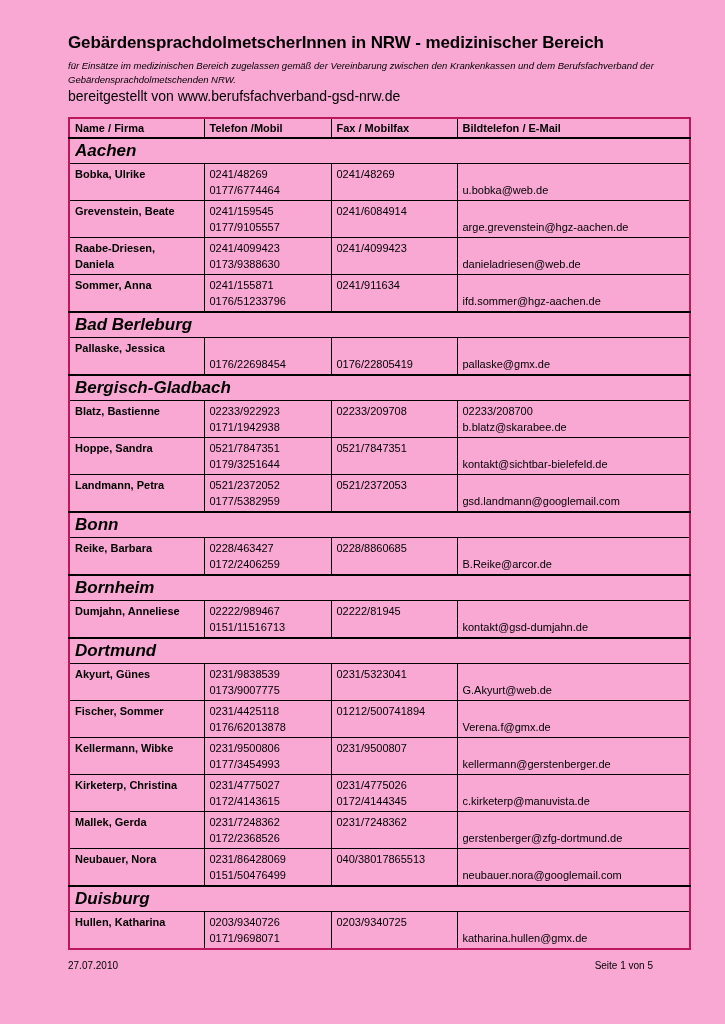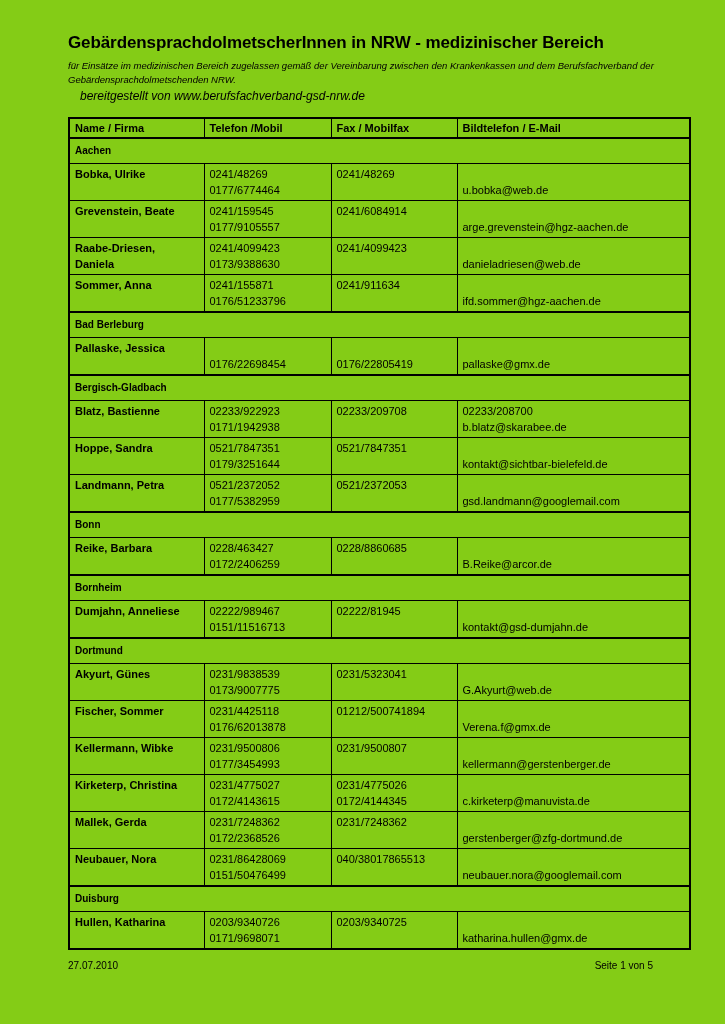"GebärdensprachdolmetscherInnen in NRW -" .page { background: #84cc16 -> #f9a8d4 }
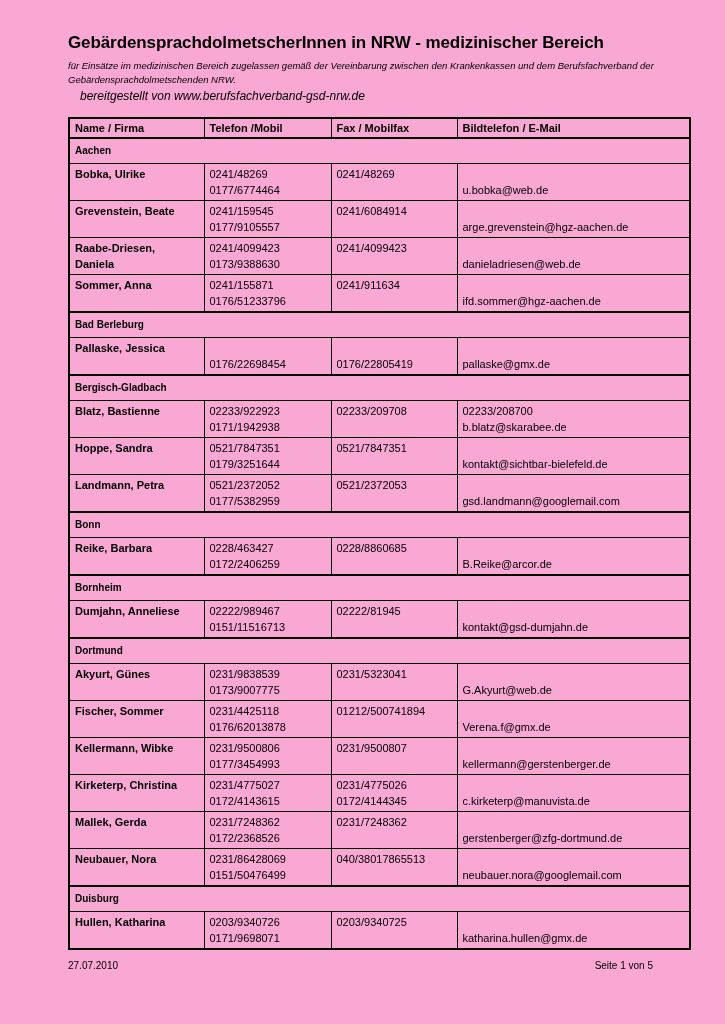"bereitgestellt von" p.provided { font-size: 12px -> 14px; font-style: italic -> none; margin: 2px 0 0 12px -> 2px 0 0 0 }
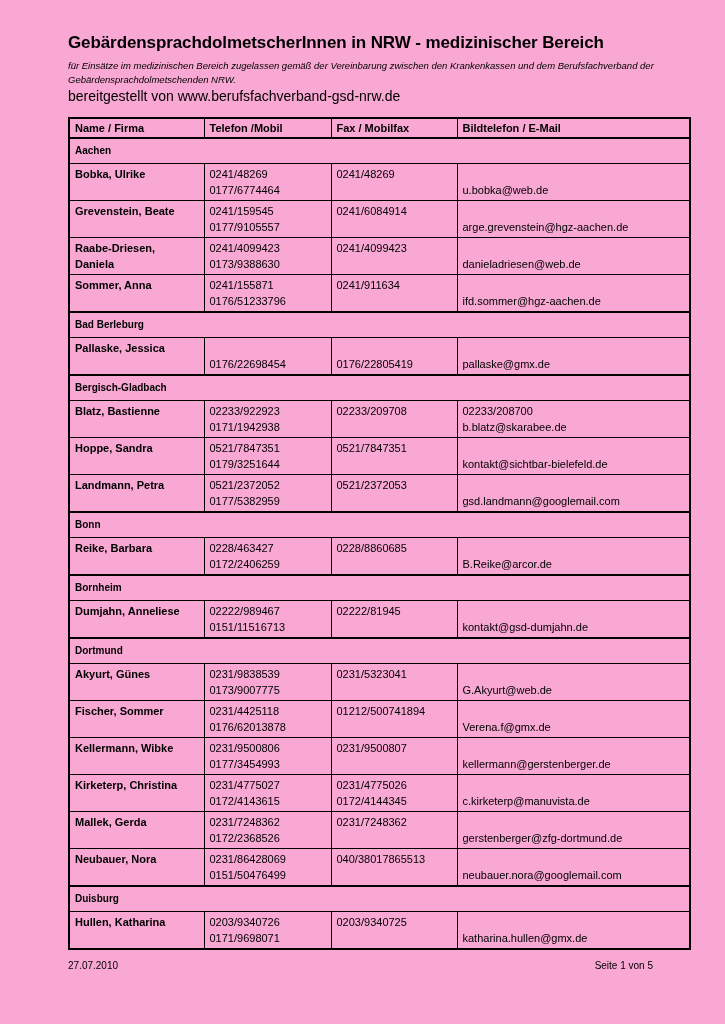"Name / Firma" table.contacts { border: 2px solid #000000 -> 2px solid #be185d }
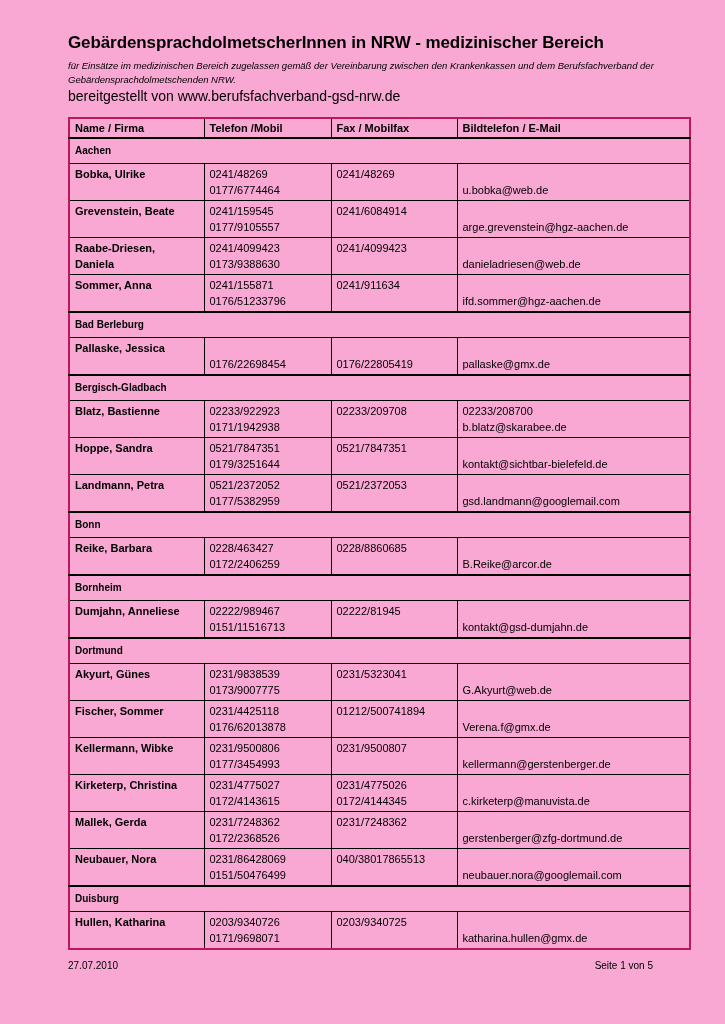"Aachen" tr.section-row td { font-size: 10px -> 17px; font-style: none -> italic }
